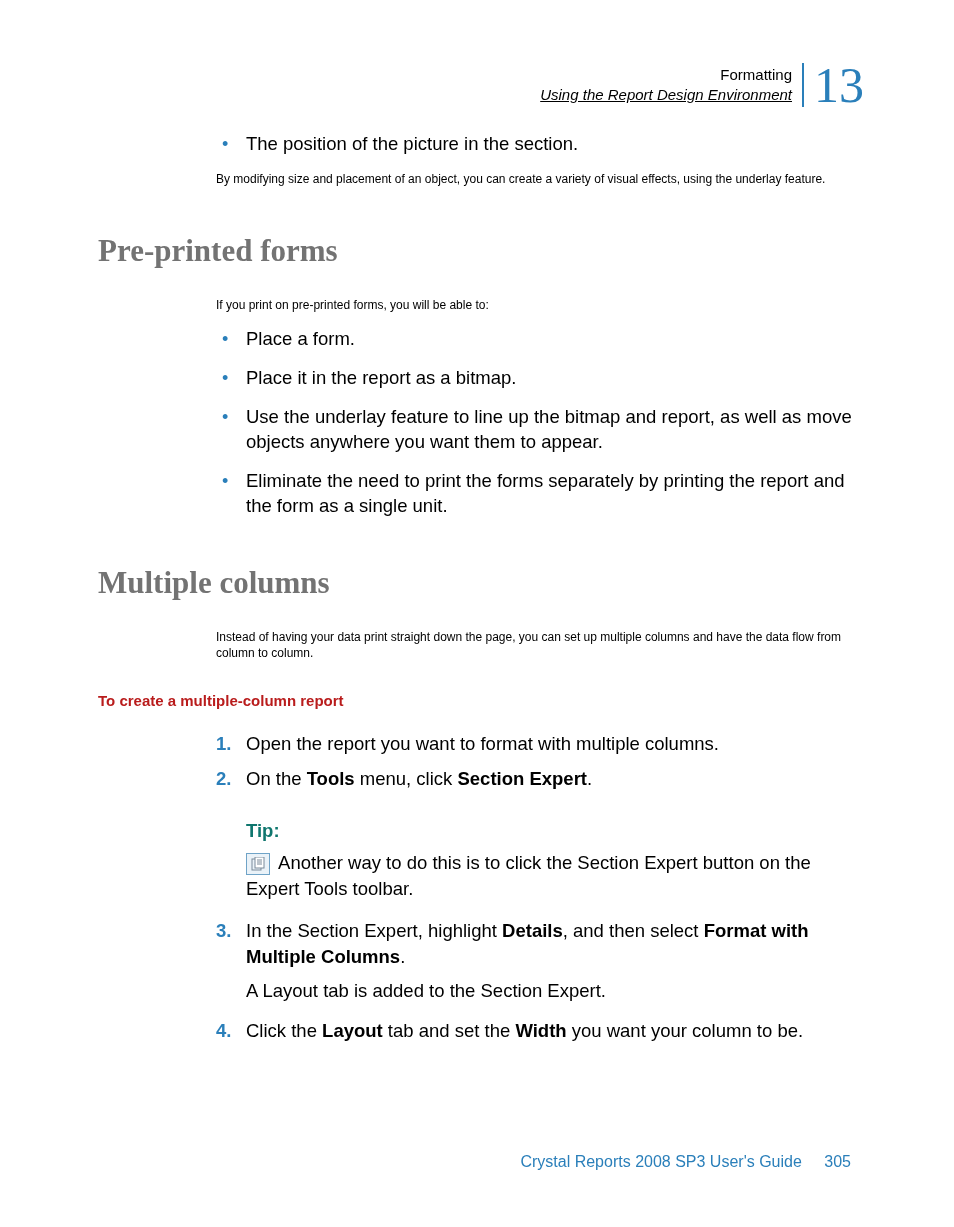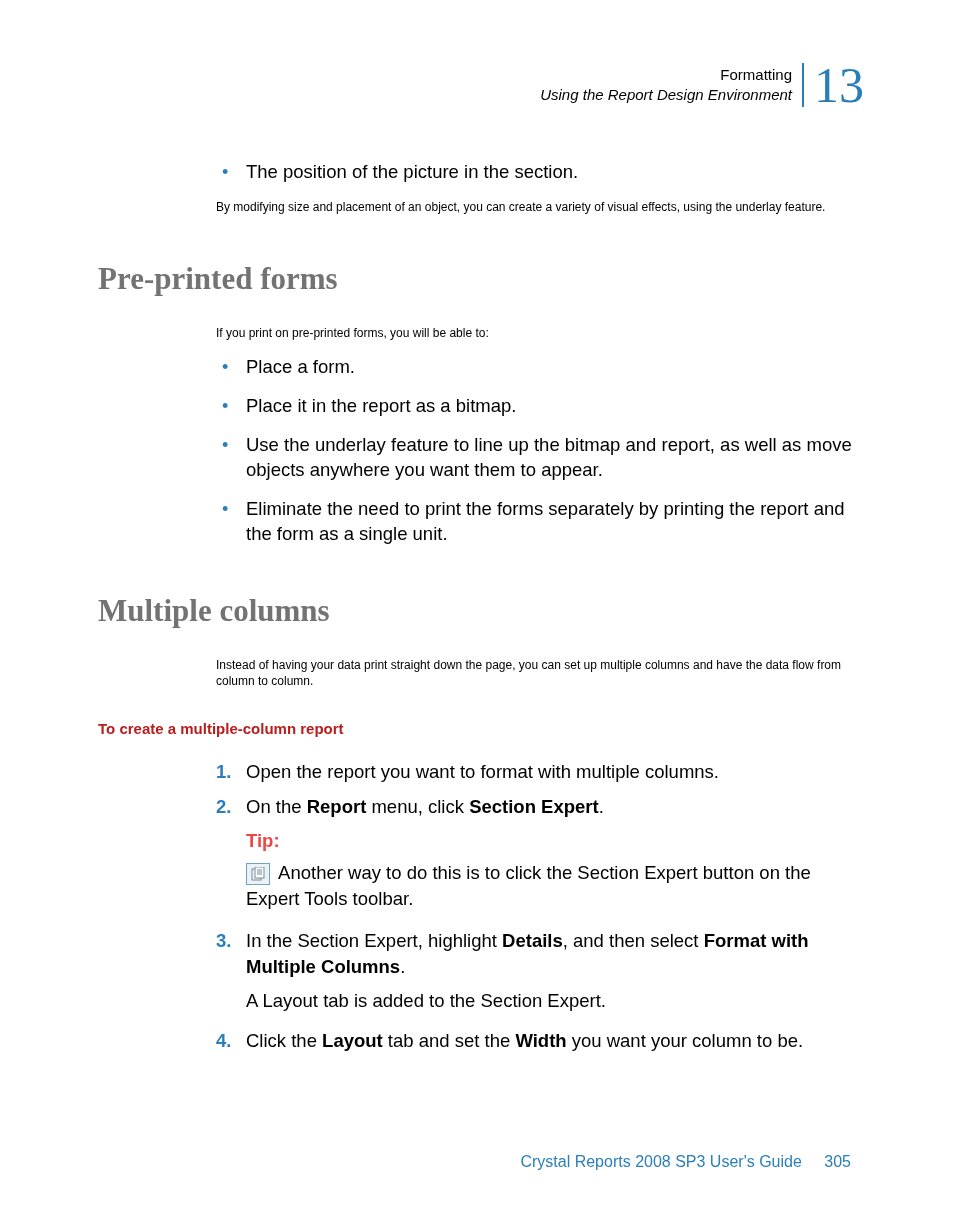"Formatting" .hdr { margin-bottom: 50px -> 22px }
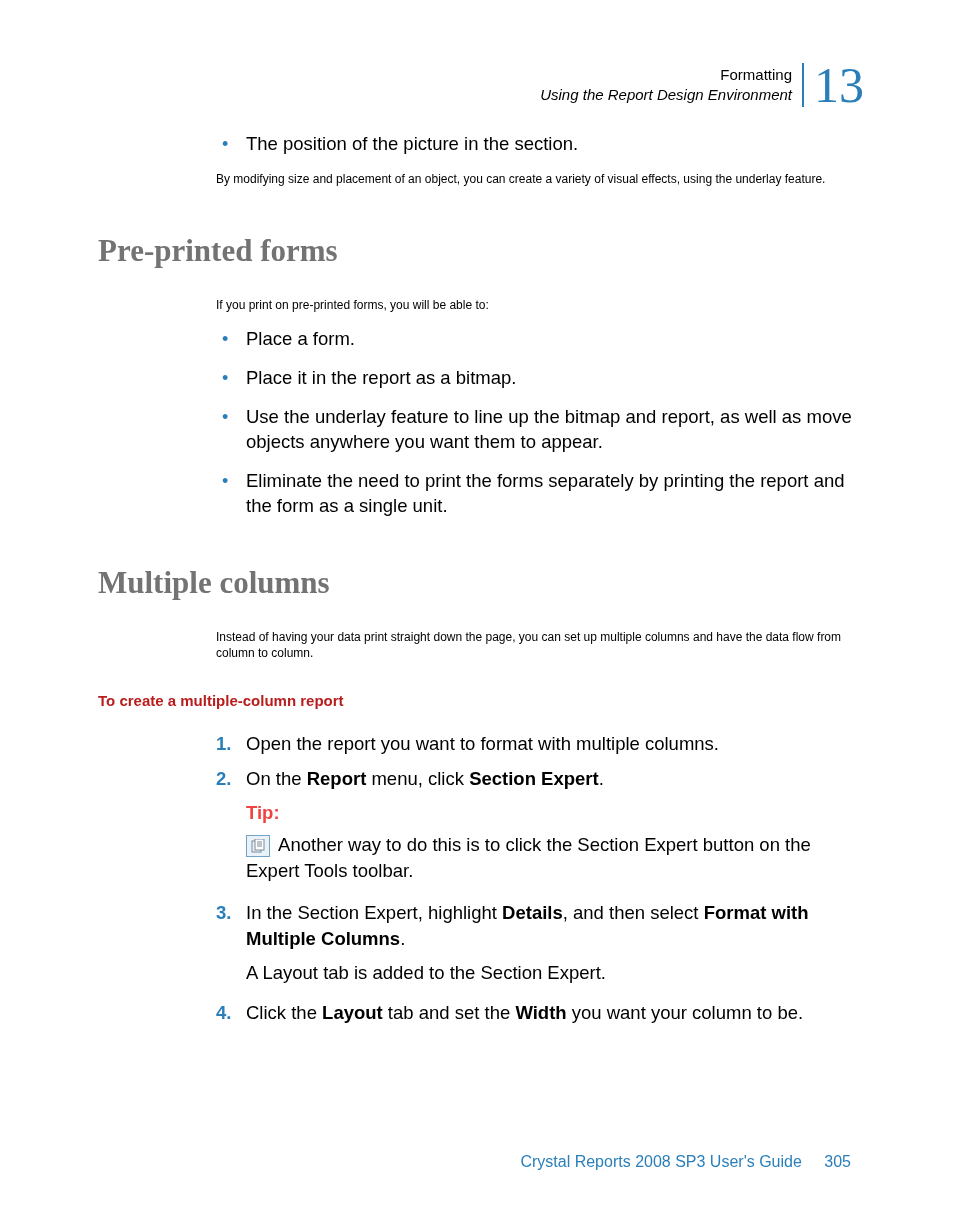"Using the Report Design Environment" .hdr-text .t2 { text-decoration: none -> underline }
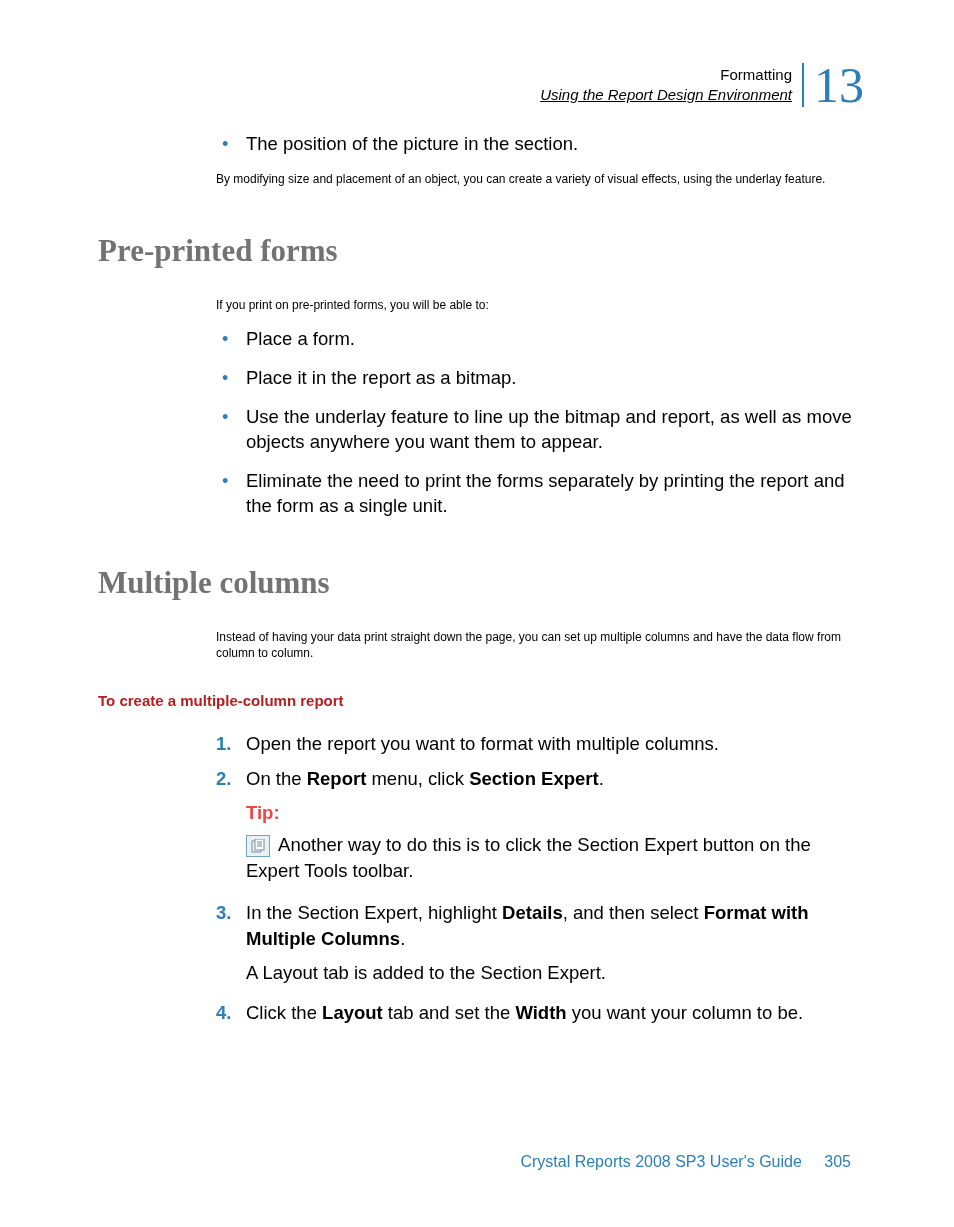"Report" b { text: Report -> Tools }
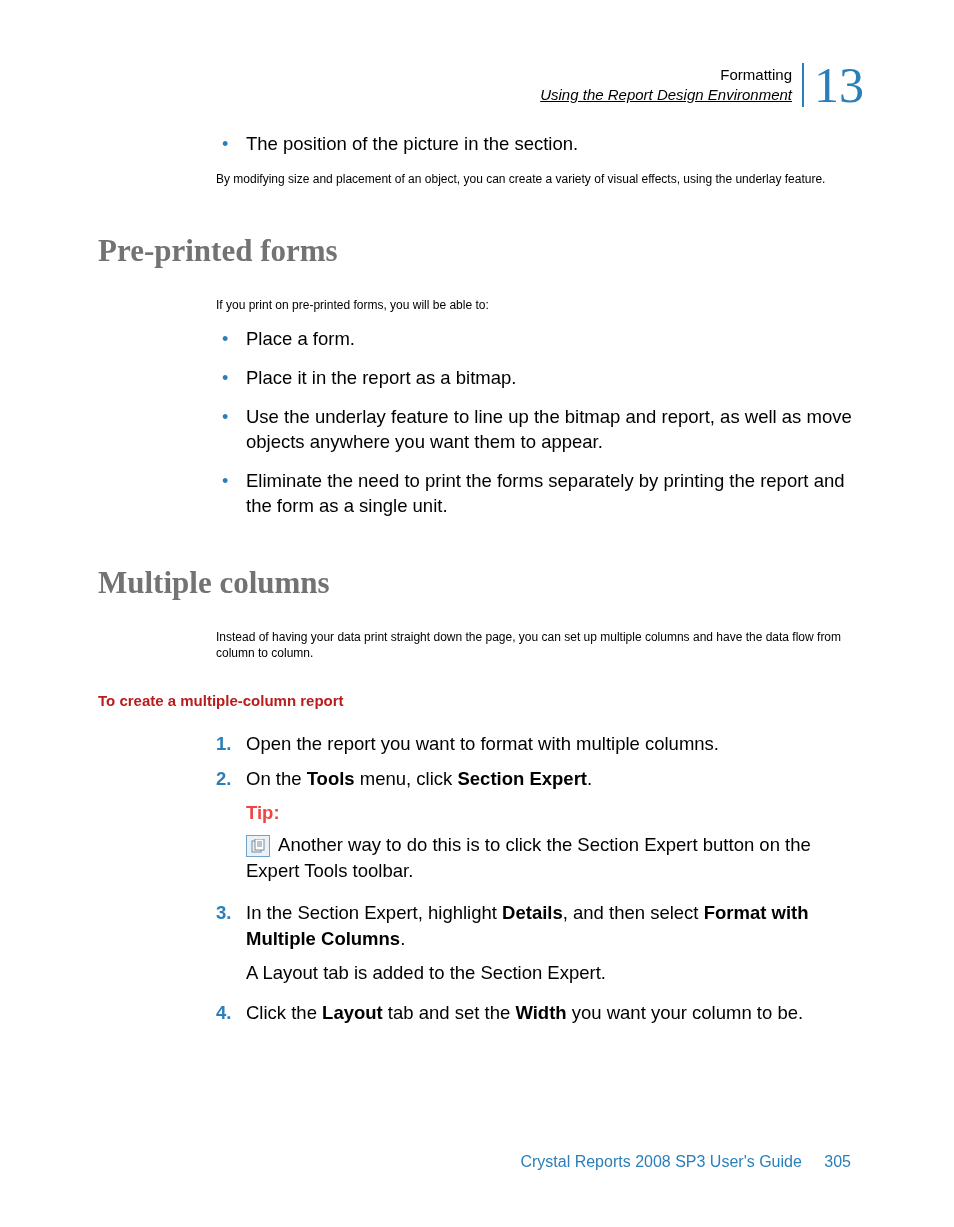"Tip:" .tip-label { color: #ef4444 -> #0f766e; margin: 8px 0 6px 0 -> 26px 0 6px 0 }
